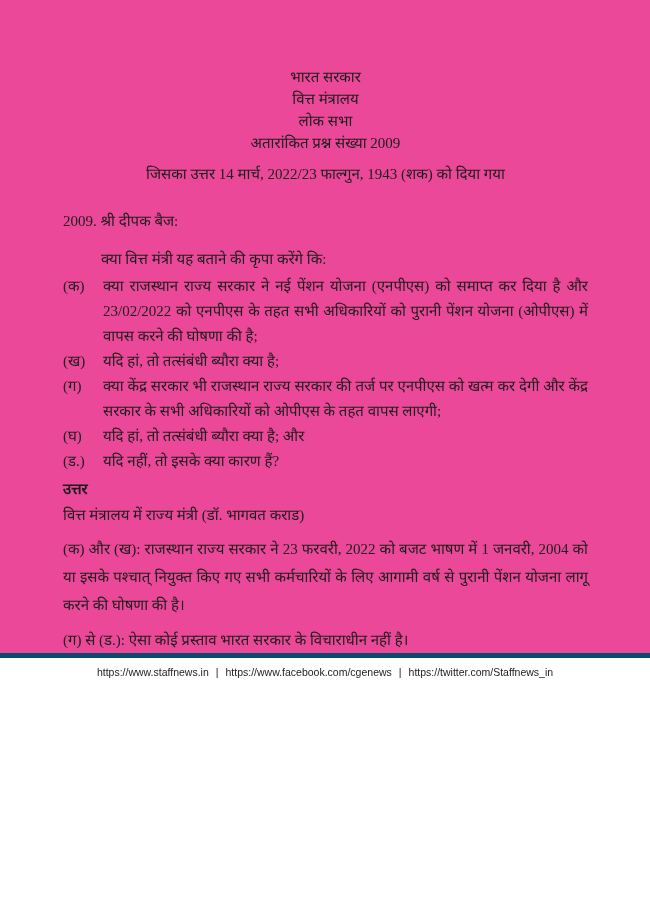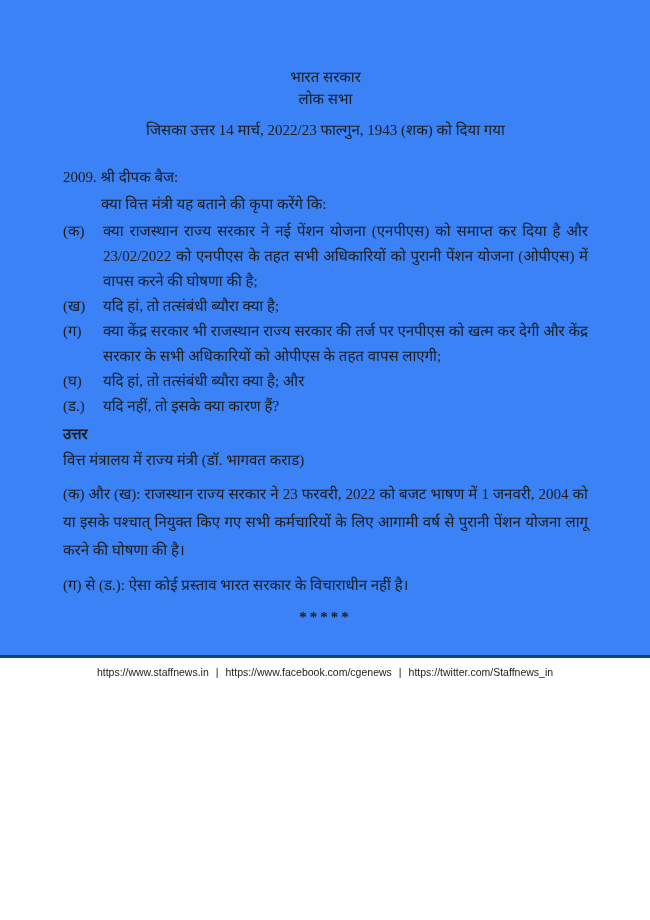"भारत सरकार" .page { background: #3b82f6 -> #ec4899 }
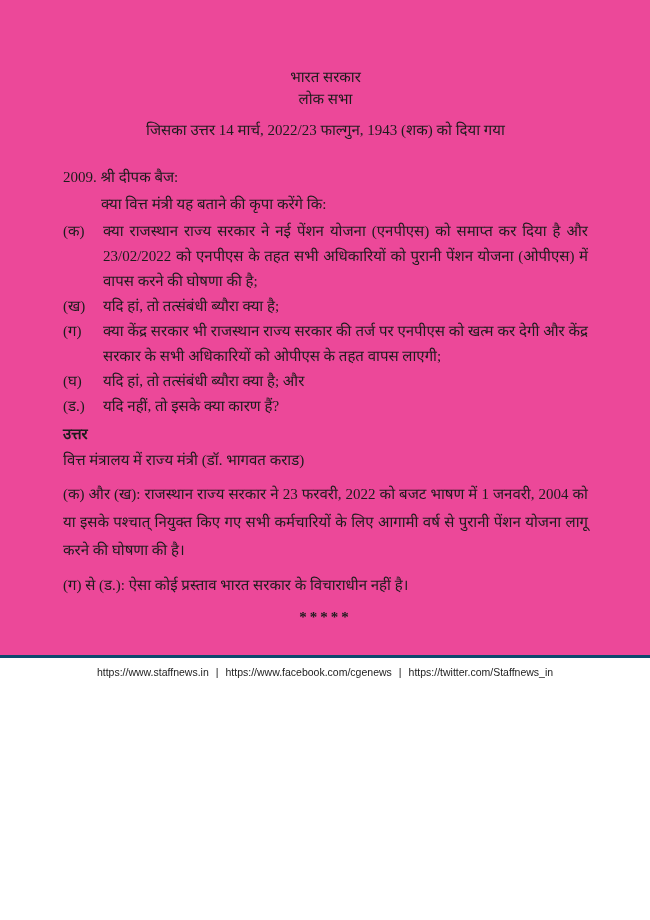"वित्त मंत्रालय" div.hdr-line { html: none -> <div>वित्त मंत्रालय</div> }
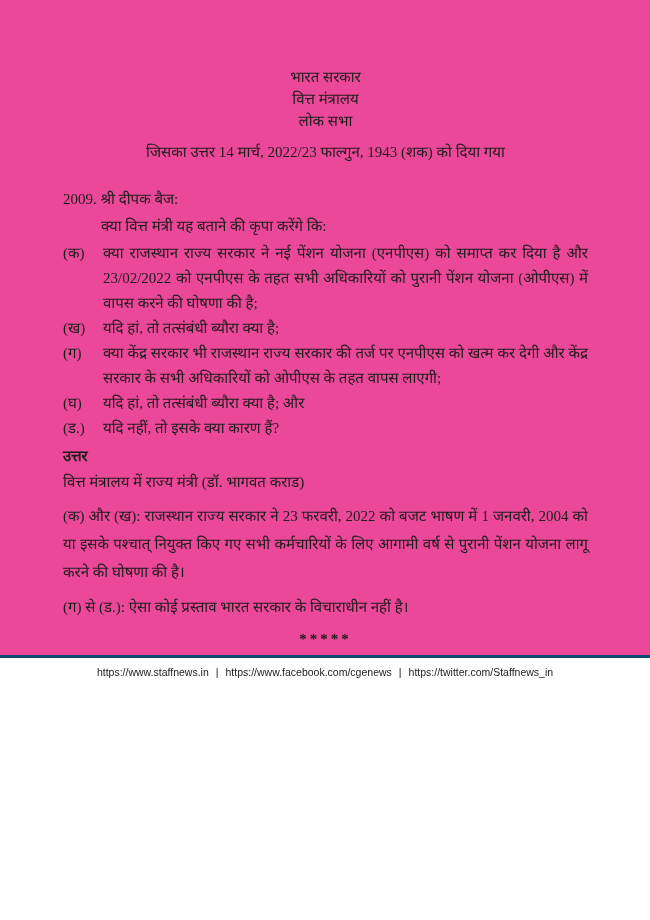"अतारांकित प्रश्न संख्या 2009" div.hdr-line { html: none -> <div>अतारांकित प्रश्न संख्या 2009</div> }
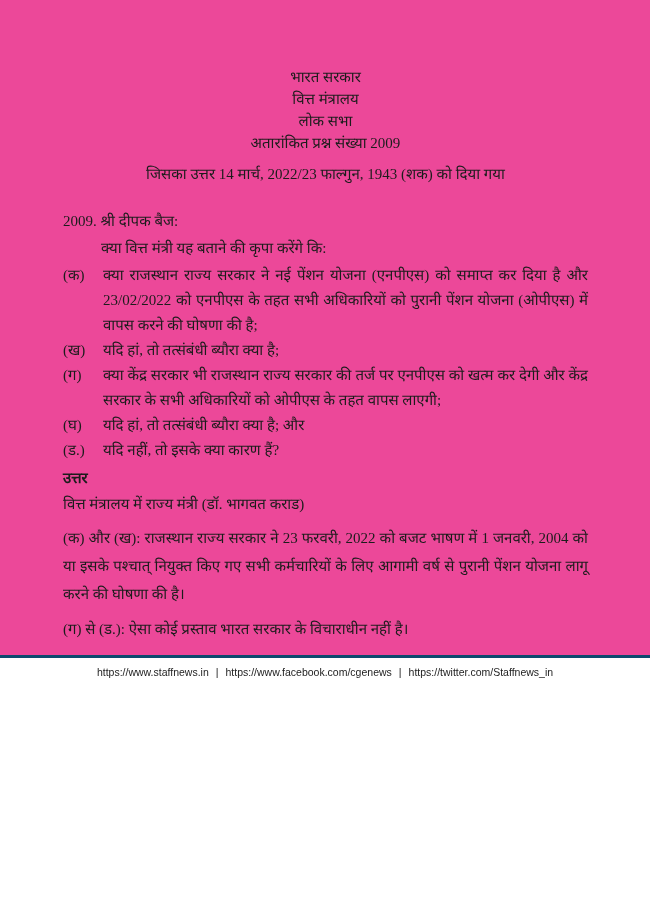"क्या वित्त मंत्री यह बताने" .intro { margin-top: 3px -> 14px }
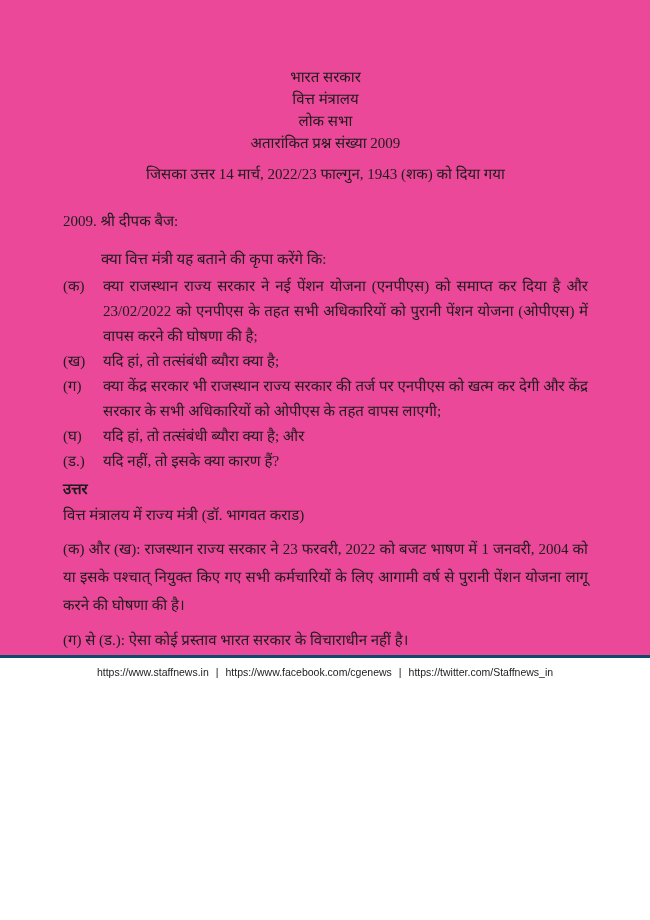"https://www.staffnews.in |" .footer { border-top: 3px solid #0c4a6e -> 5px solid #0c4a6e }
